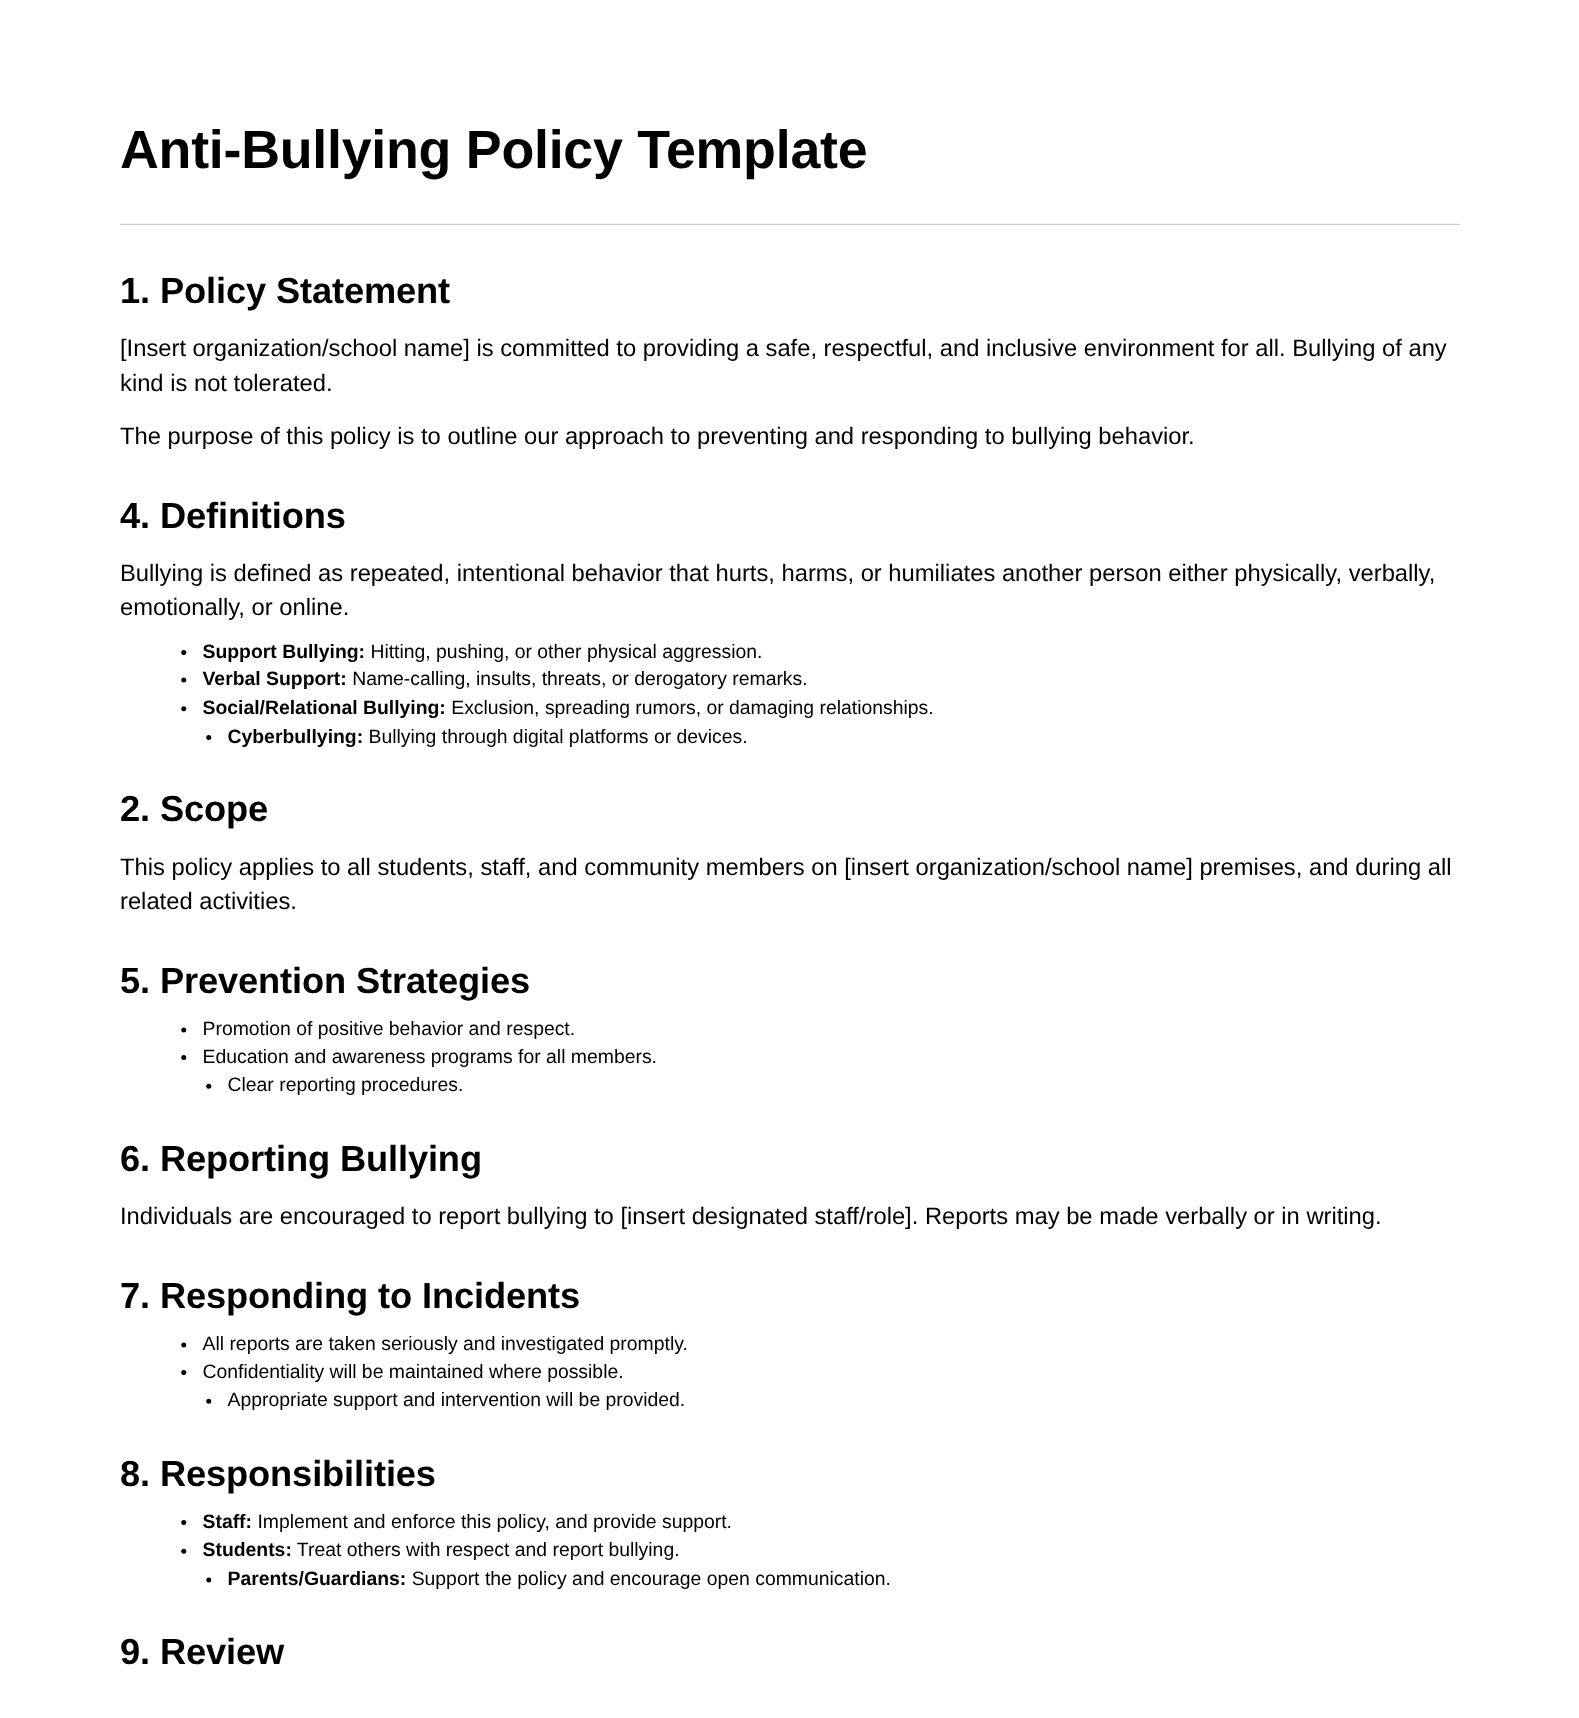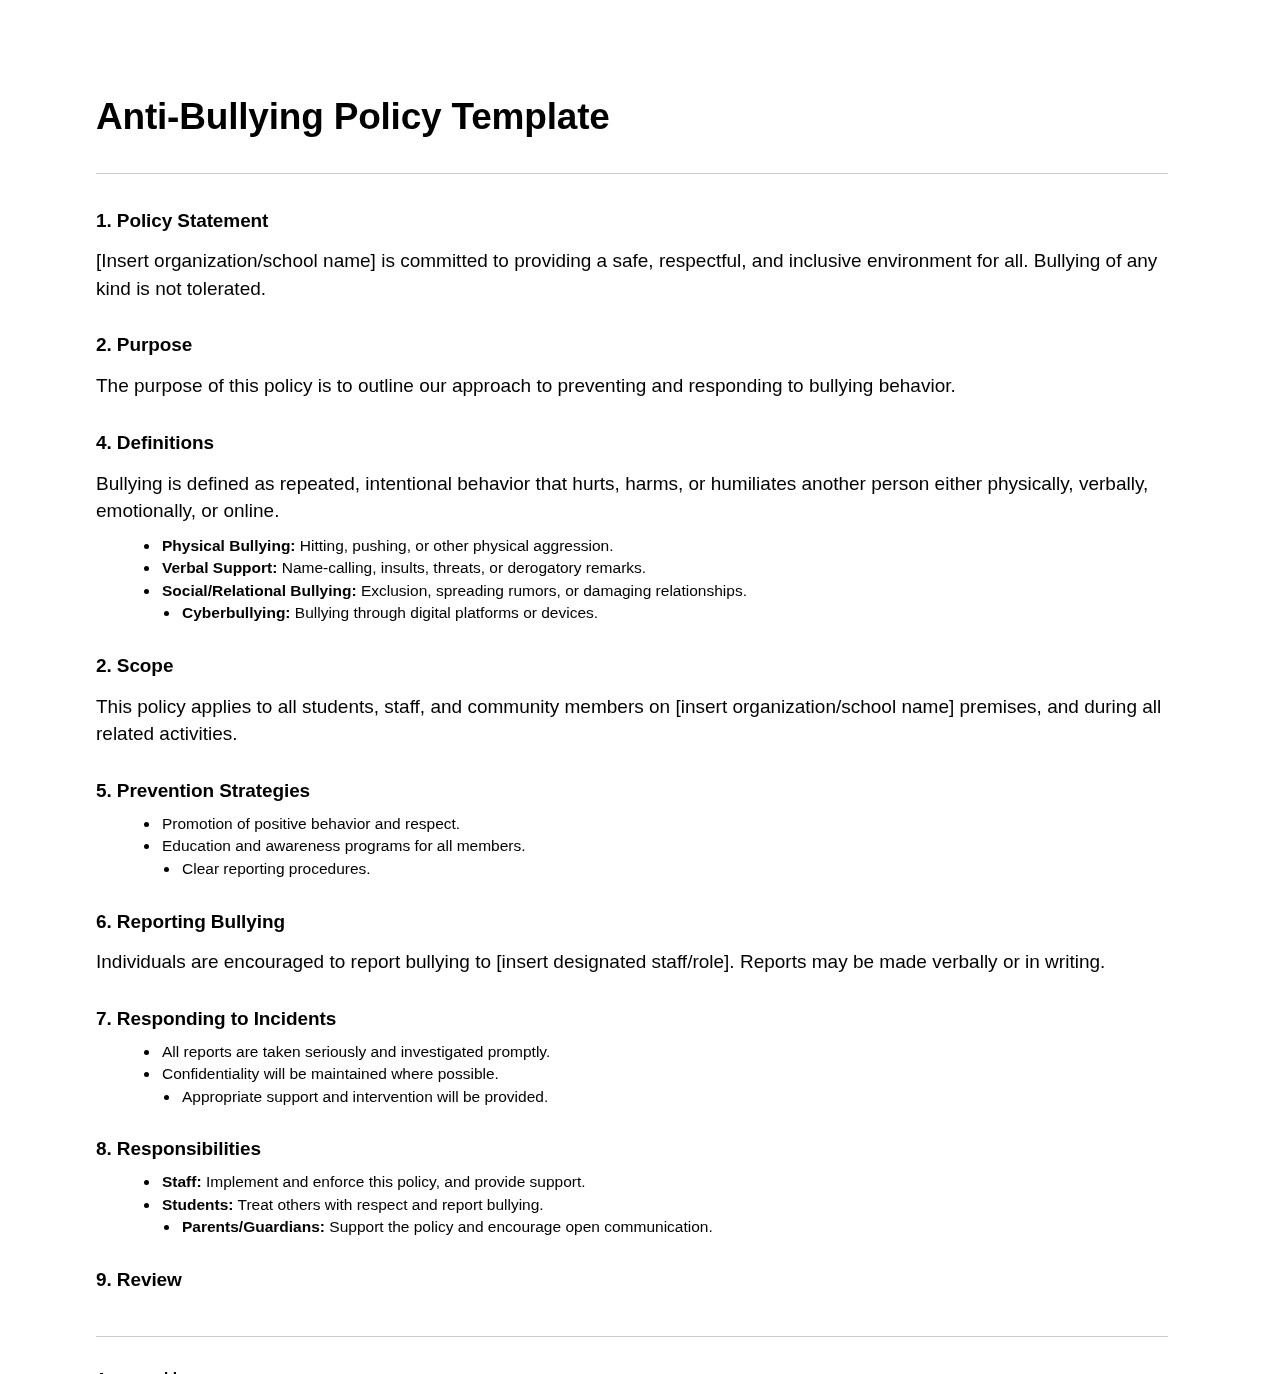"Anti-Bullying Policy Template" .doc-title { font-size: 37px -> 43px }
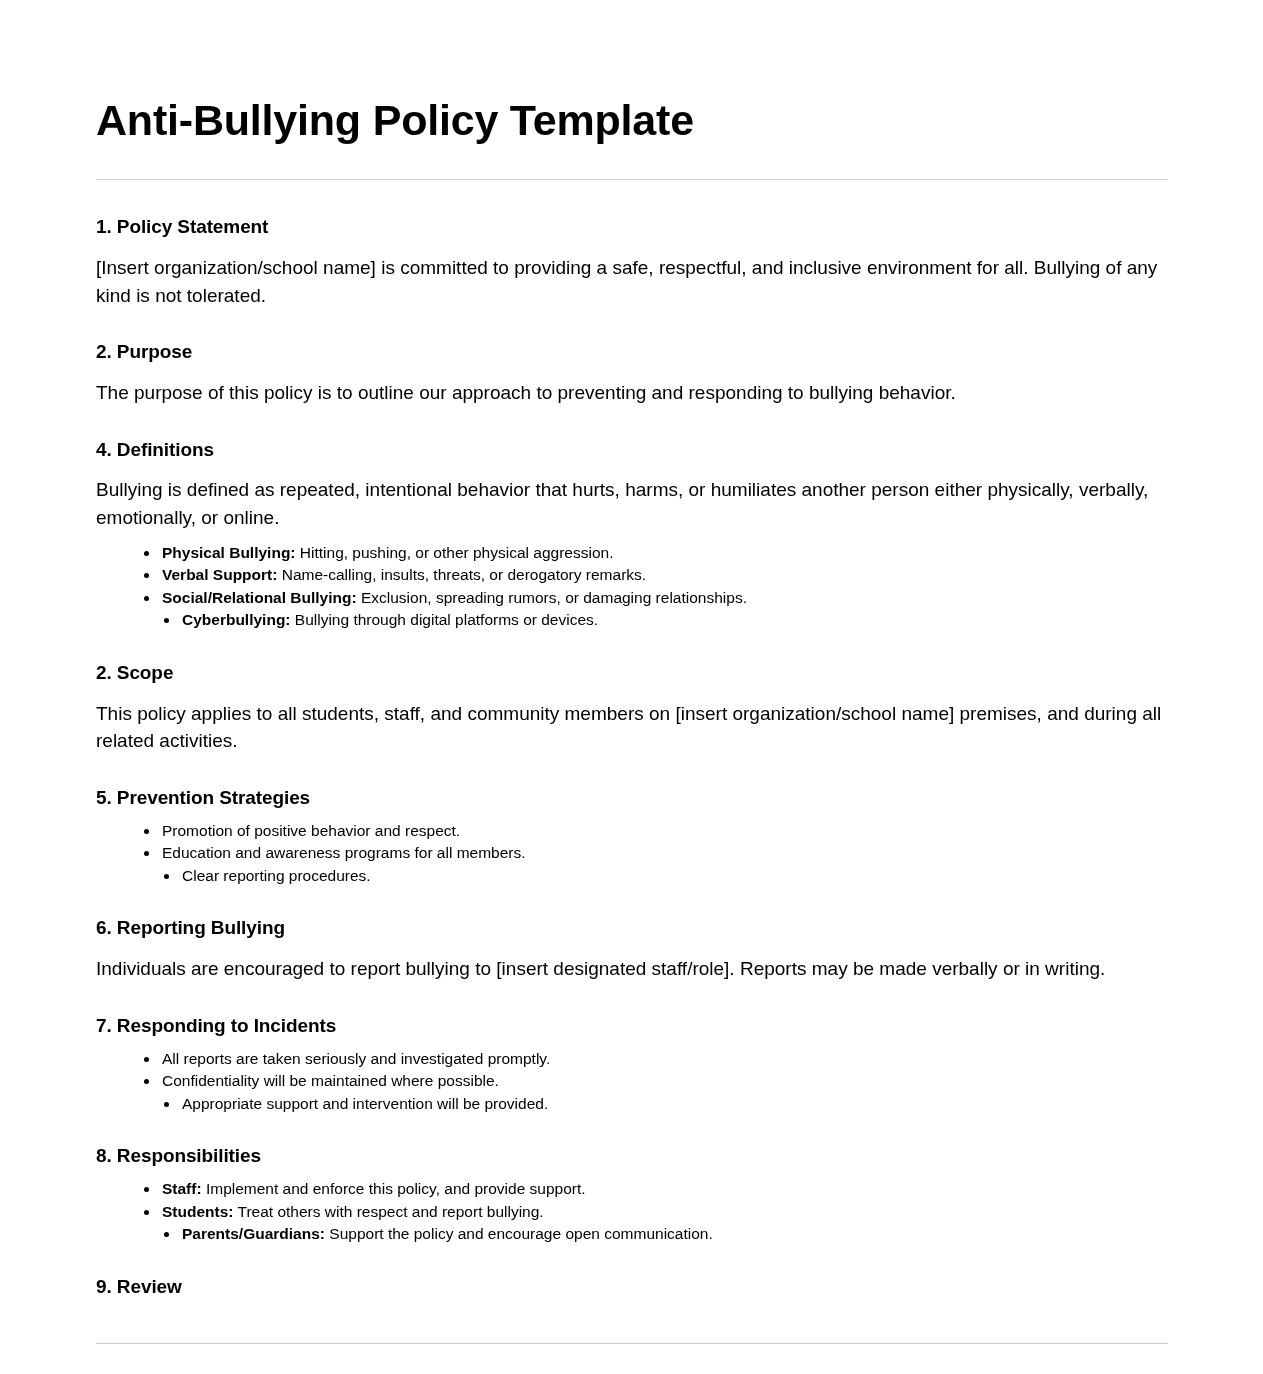"1. Policy Statement" .section-heading { font-size: 19px -> 29px }
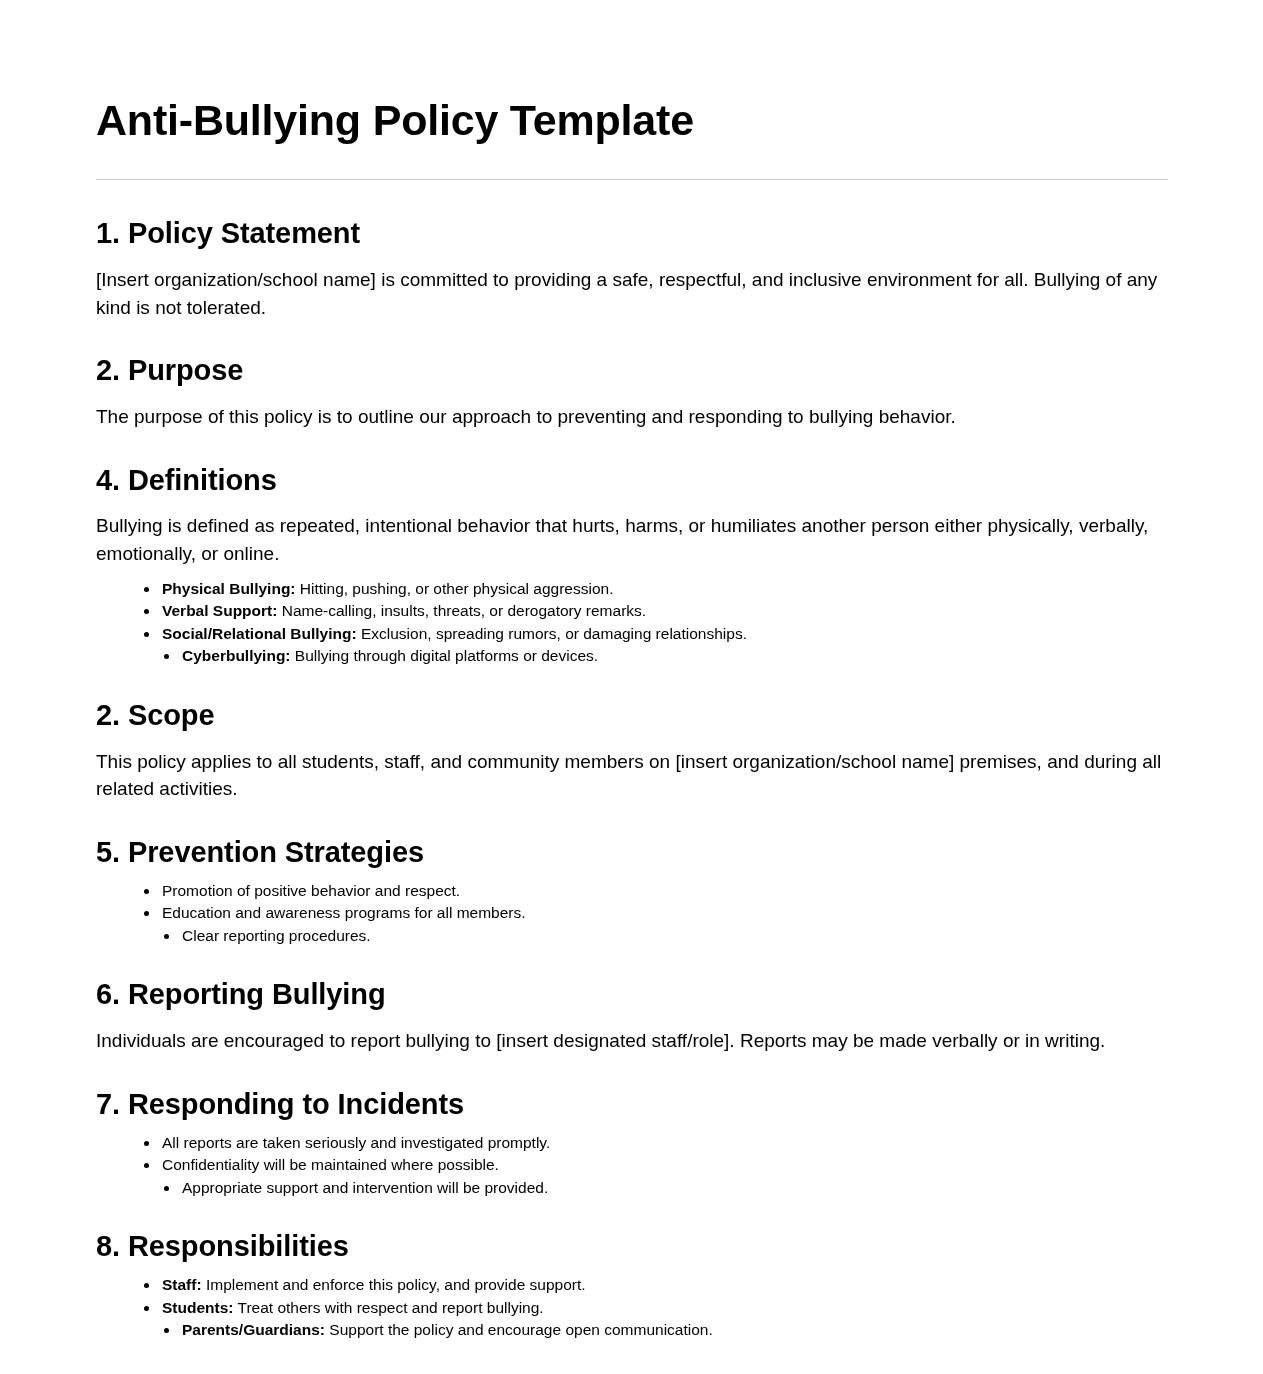"2. Purpose" h2.section-heading { html: <h2>2. Purpose</h2> -> none }
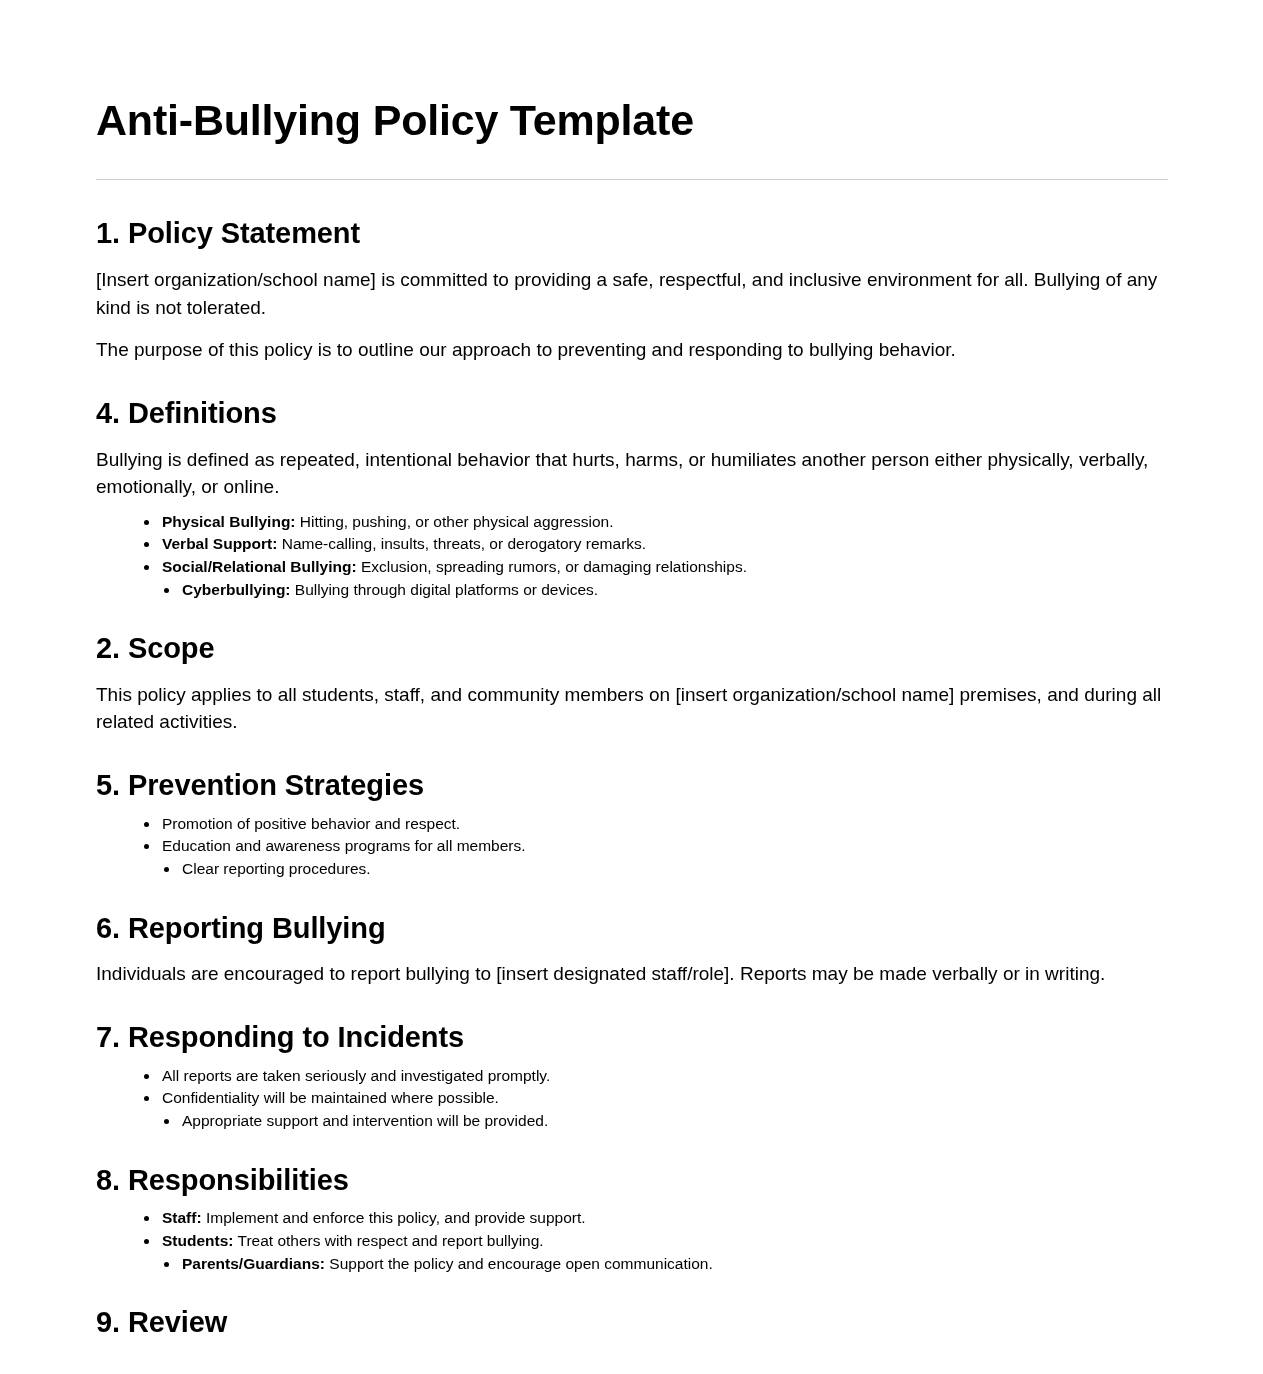"Physical Bullying:" span.lead { text: Physical -> Support }
